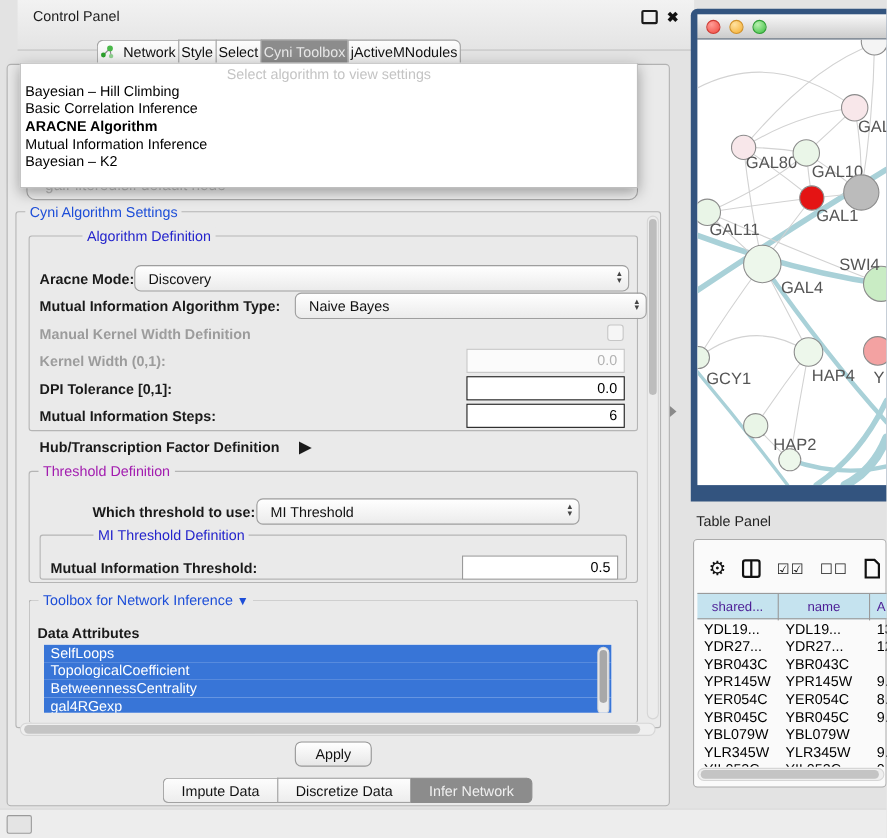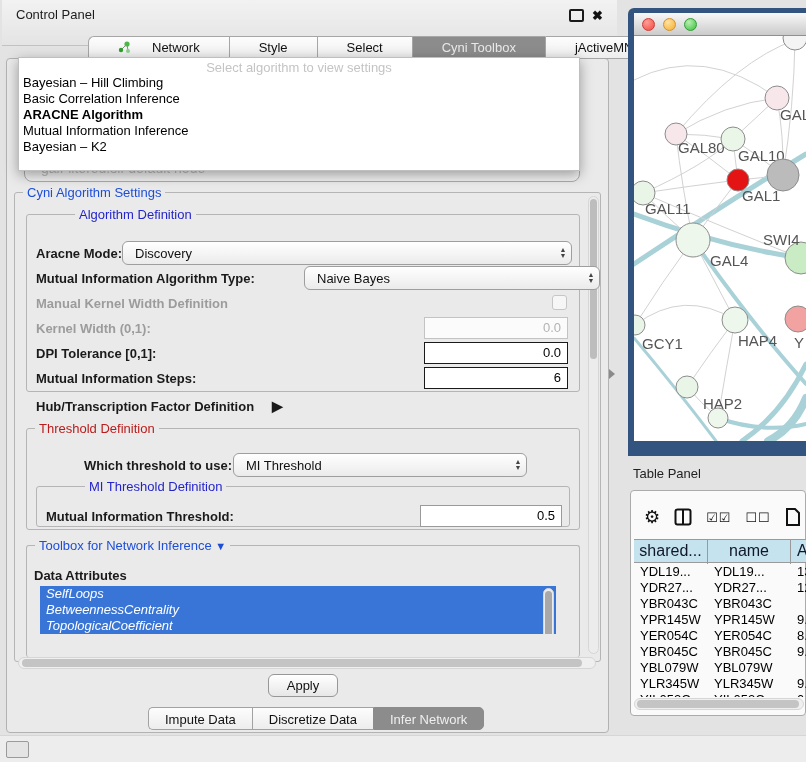"Control Panel" .cp-titlebar { left: 2px -> 16px }
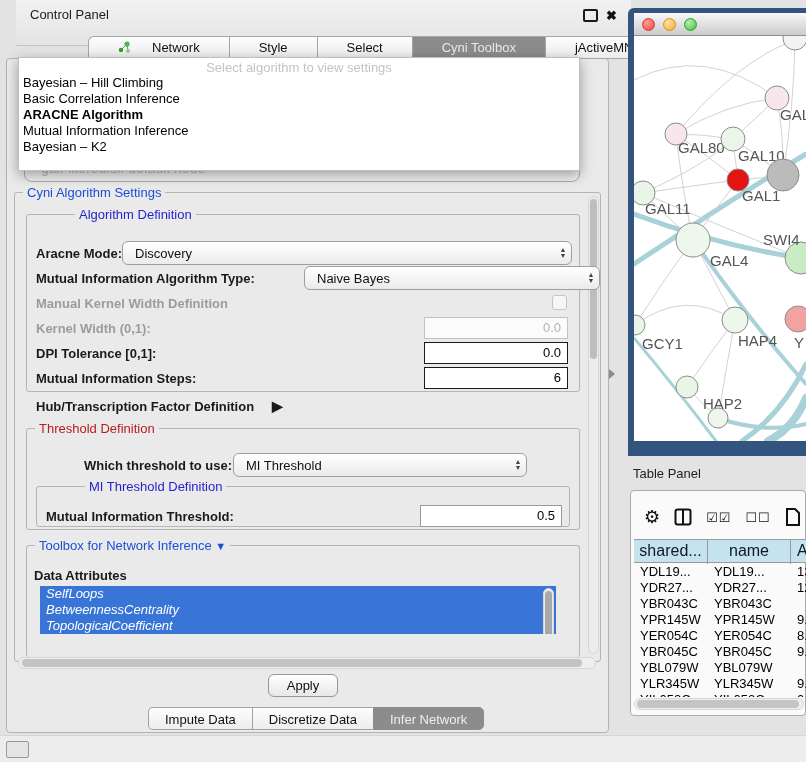"Network" .tab { gap: 21px -> 8px; padding: 0 29px -> 0 2px }
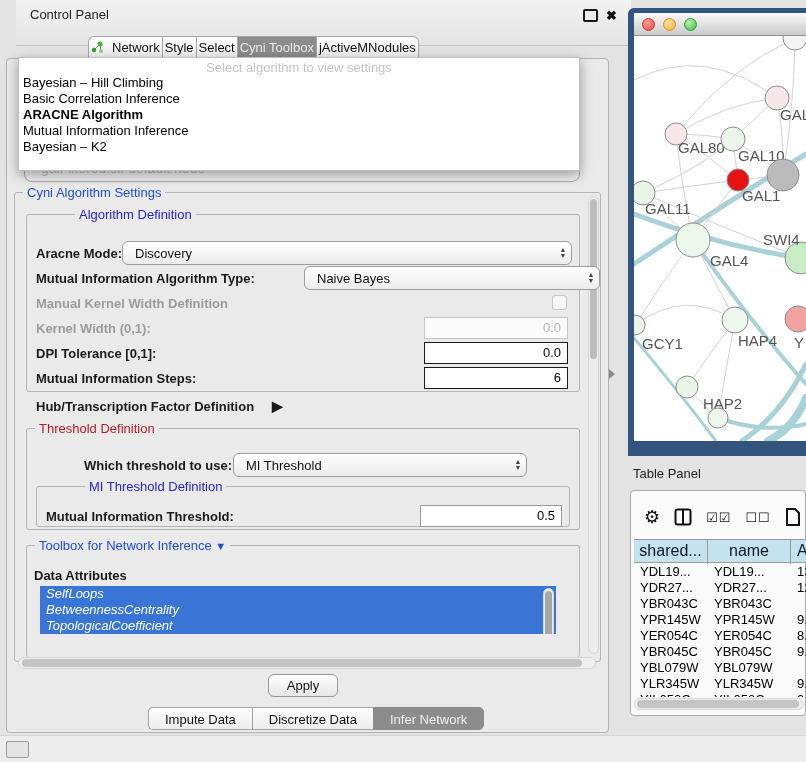"Naive Bayes" div.abs { margin-left: 36px -> none; width: 296px -> 320px }
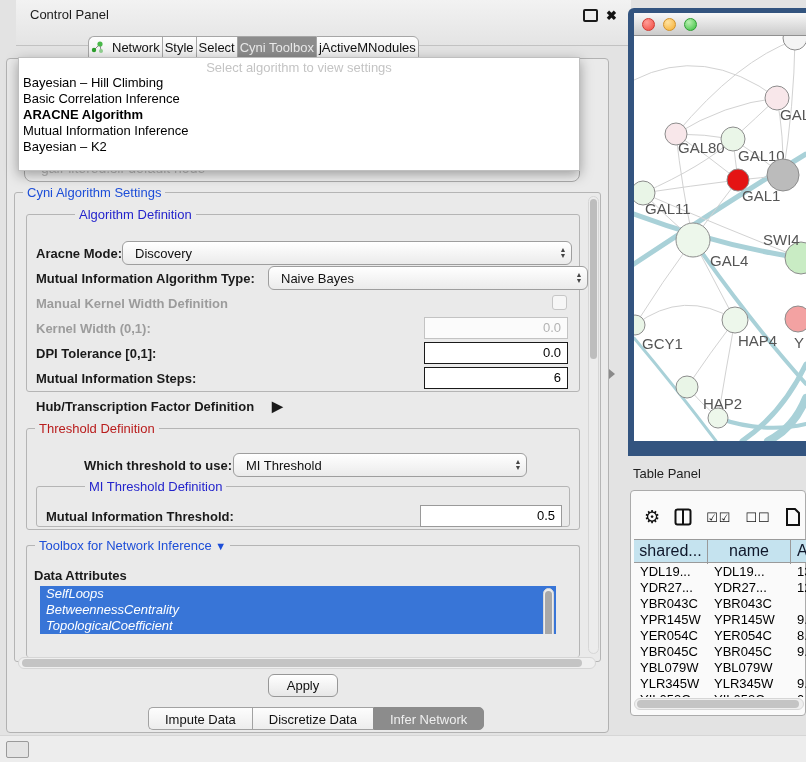"Threshold Definition" .gtitle.green { color: #b91c1c -> #a21caf }
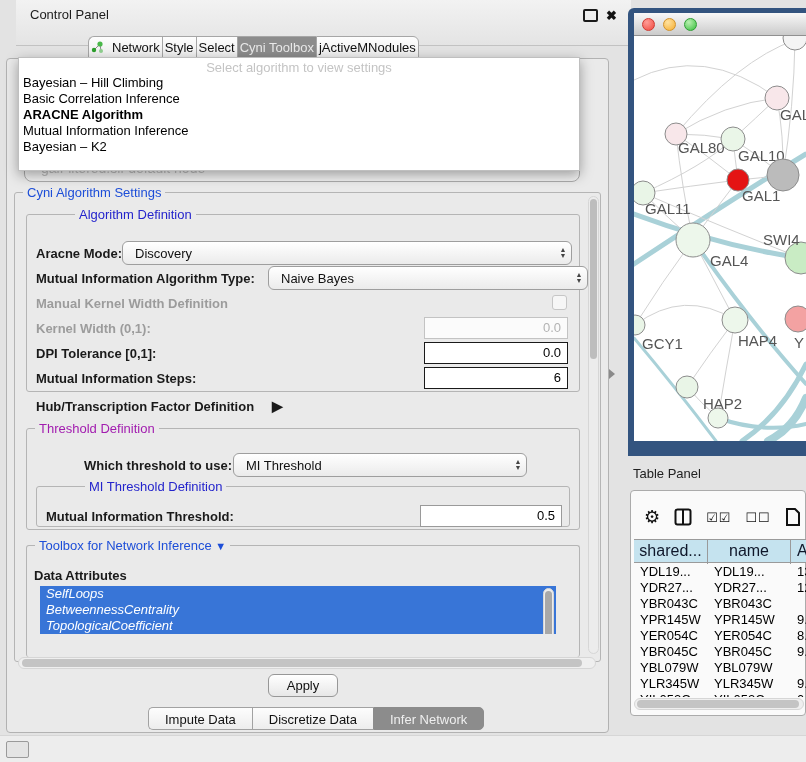"shared..." .th { color: #0f172a -> #4c1d95; font-size: 16px -> 12px }
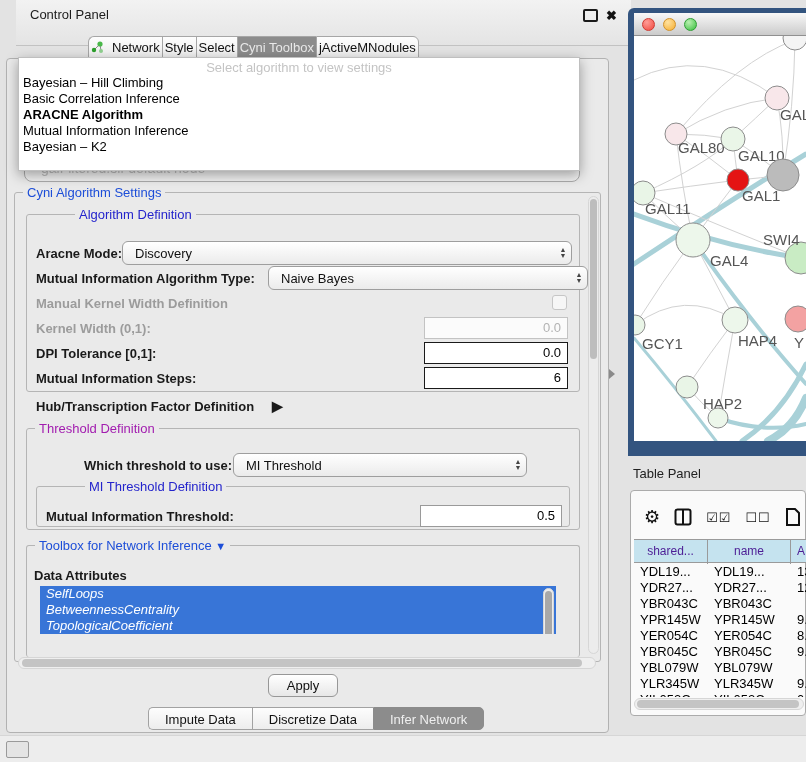"SelfLoops" div.sel-list { font-style: italic -> none; height: 48px -> 62px }
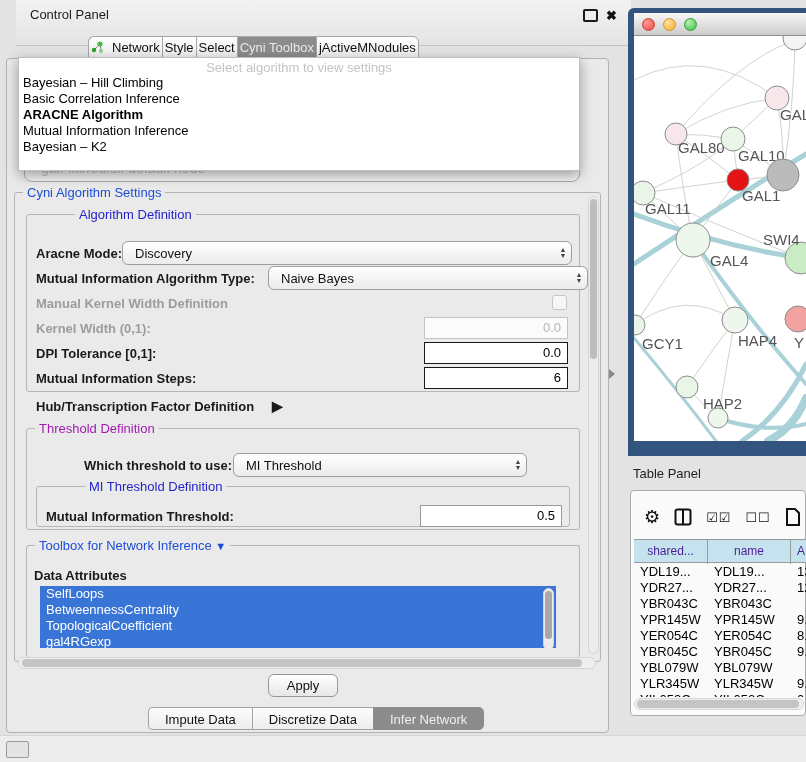"BetweennessCentrality" div.sel-item { order: before "TopologicalCoefficient" -> after "TopologicalCoefficient" }
